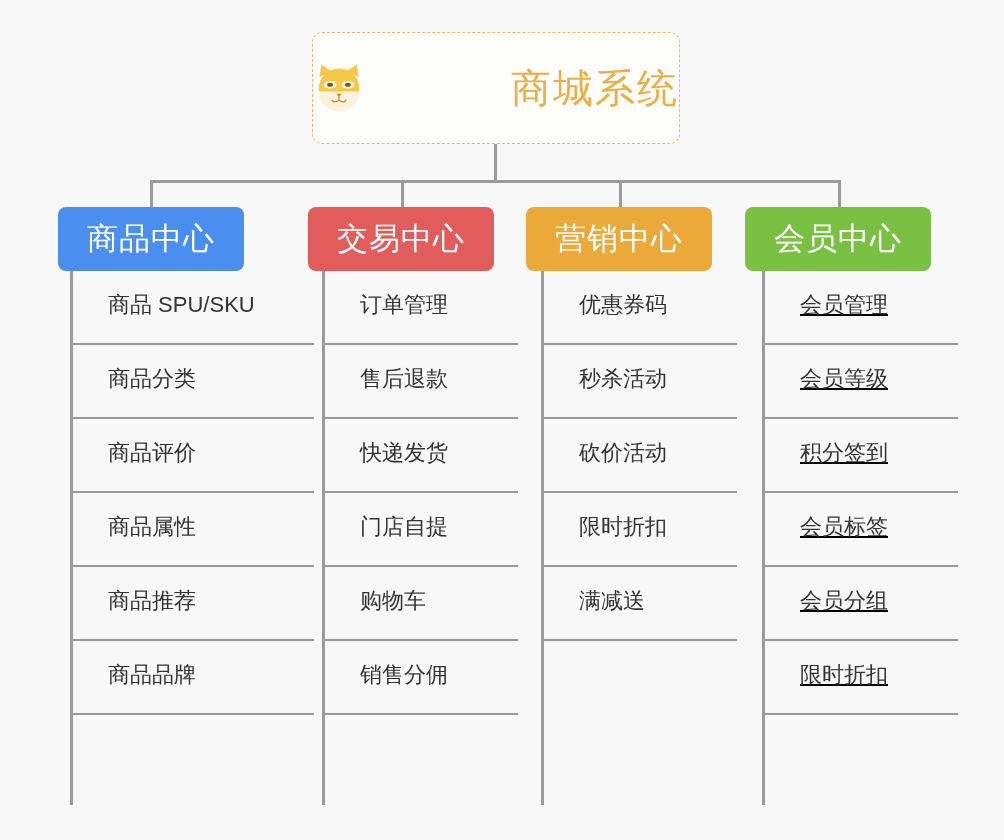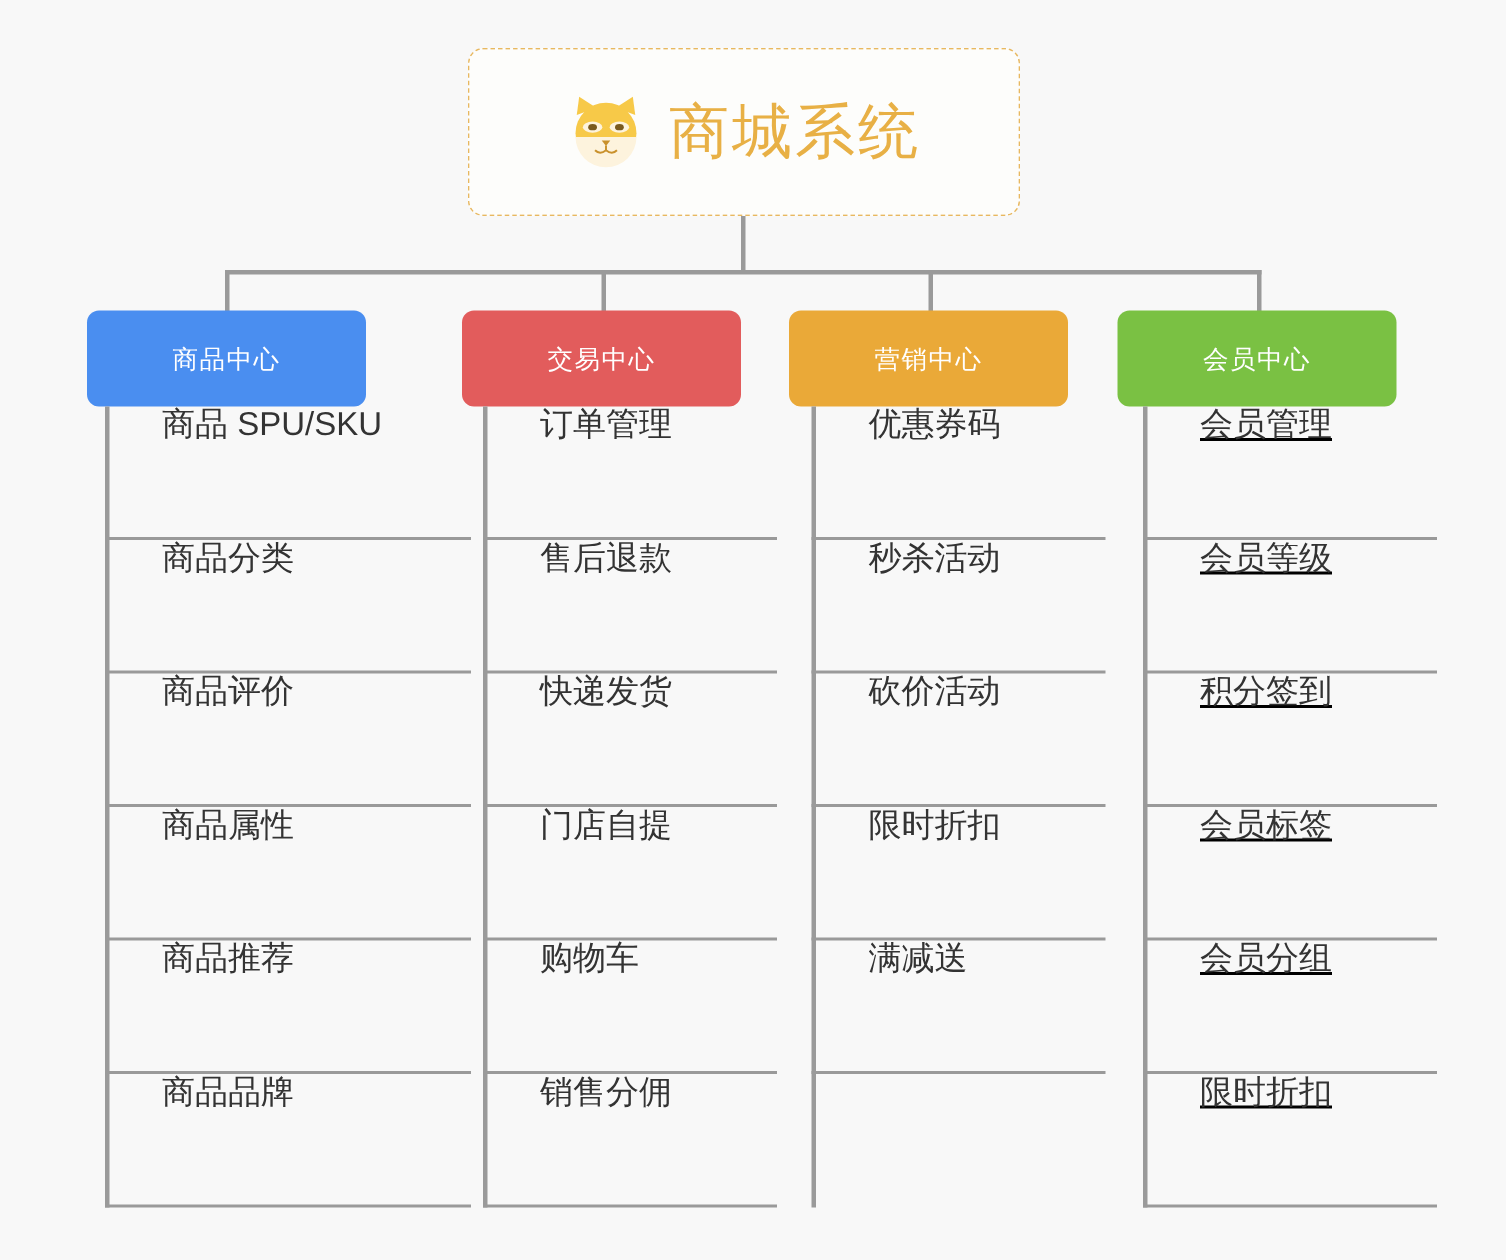"商城系统" #root-node { justify-content: center -> space-between }
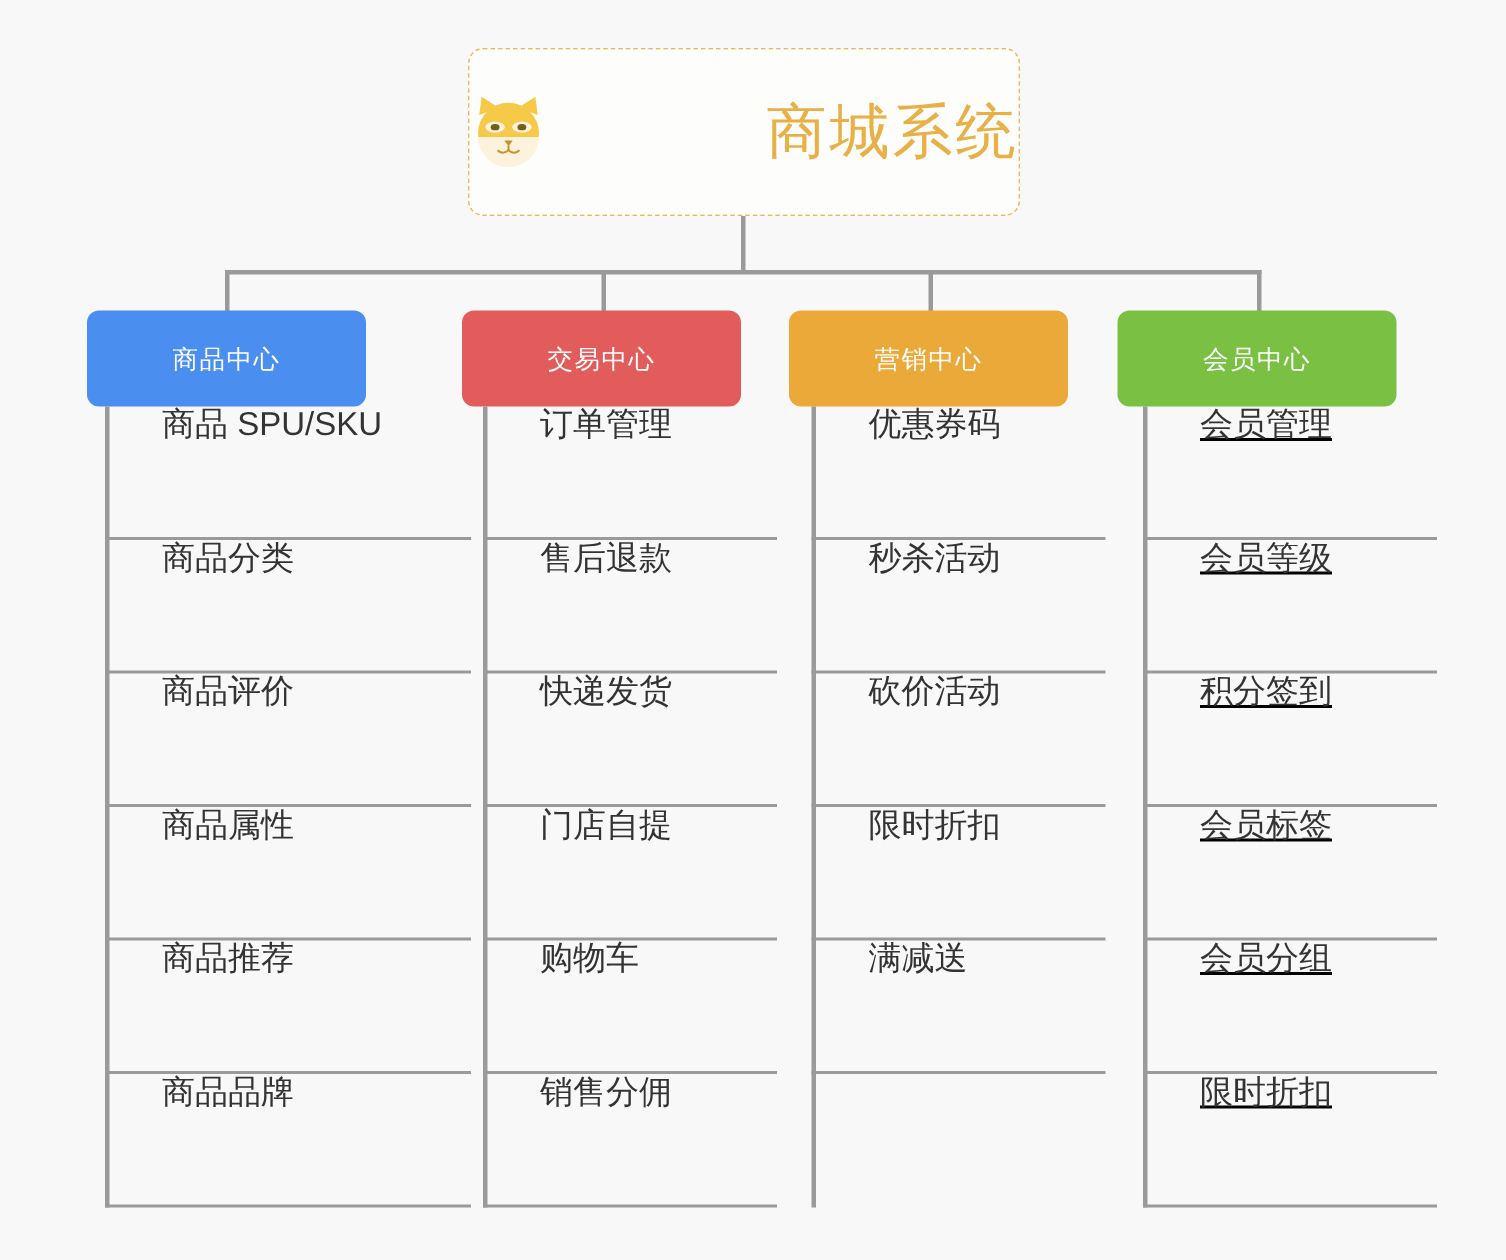"商品中心" .cat-box { font-size: 17px -> 31px }
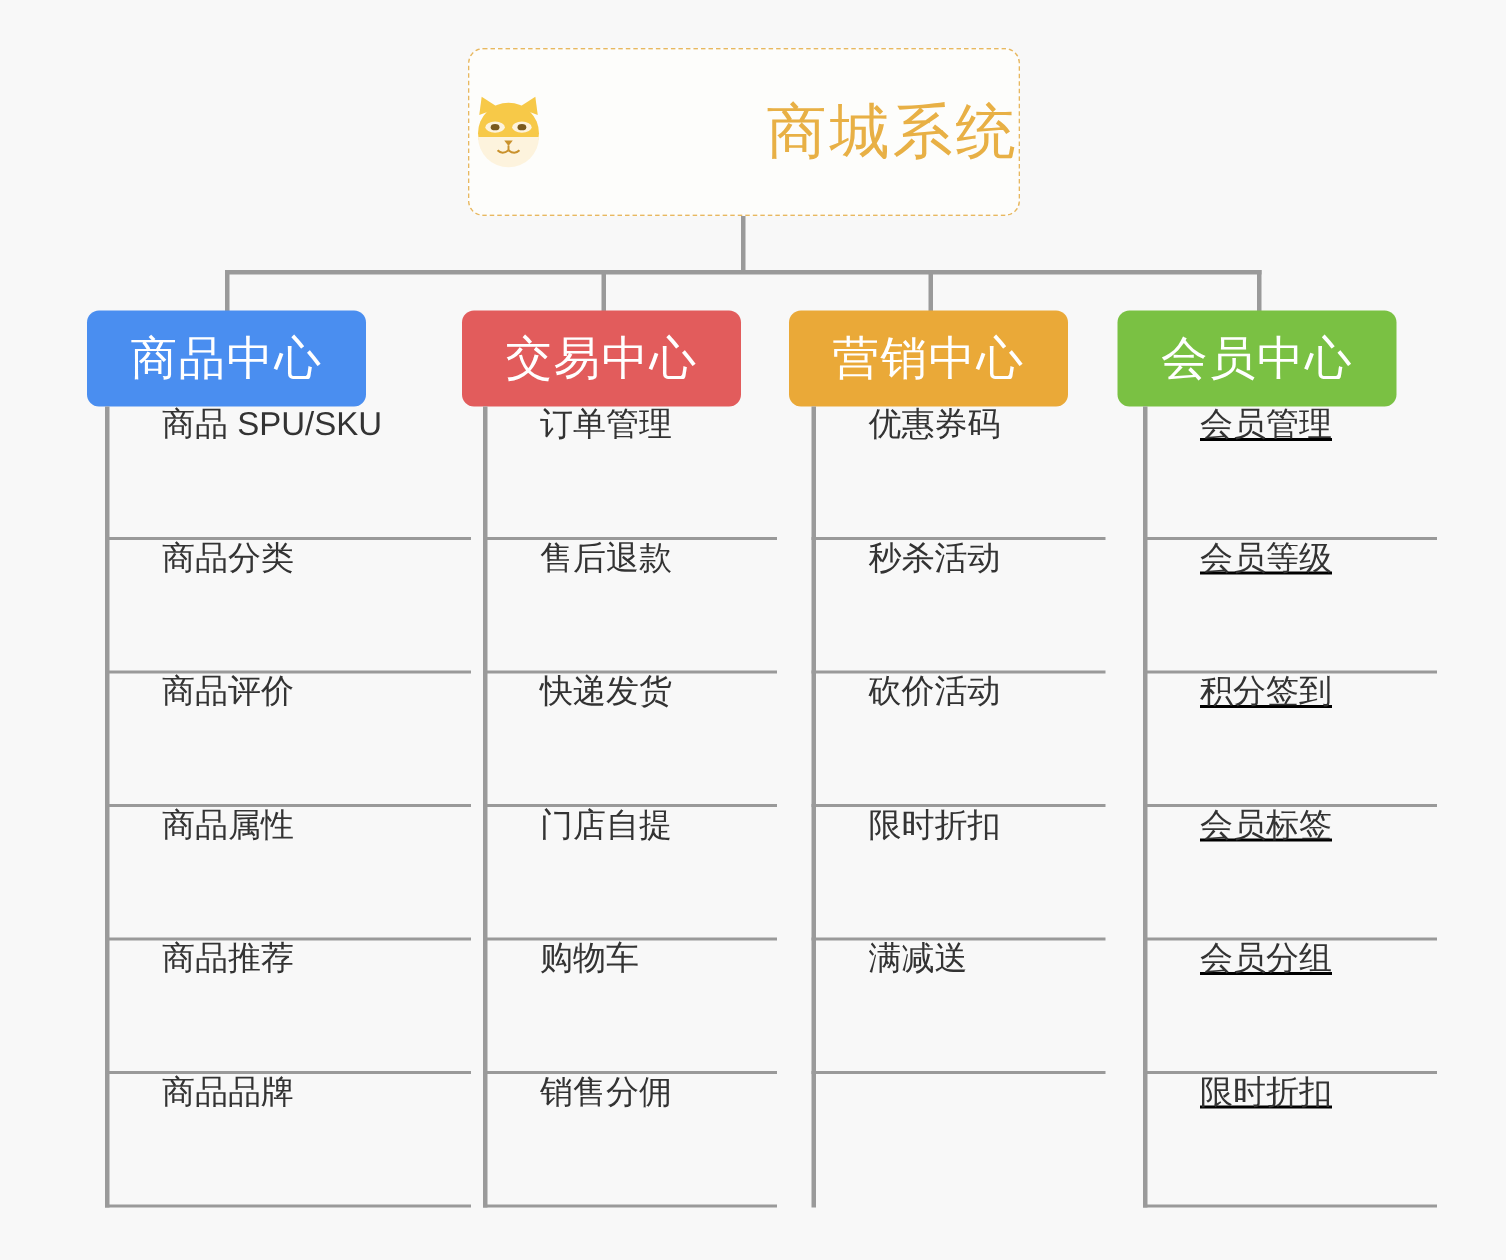"商品 SPU/SKU" .leaf { align-items: flex-start -> center; height: 89px -> 74px }
